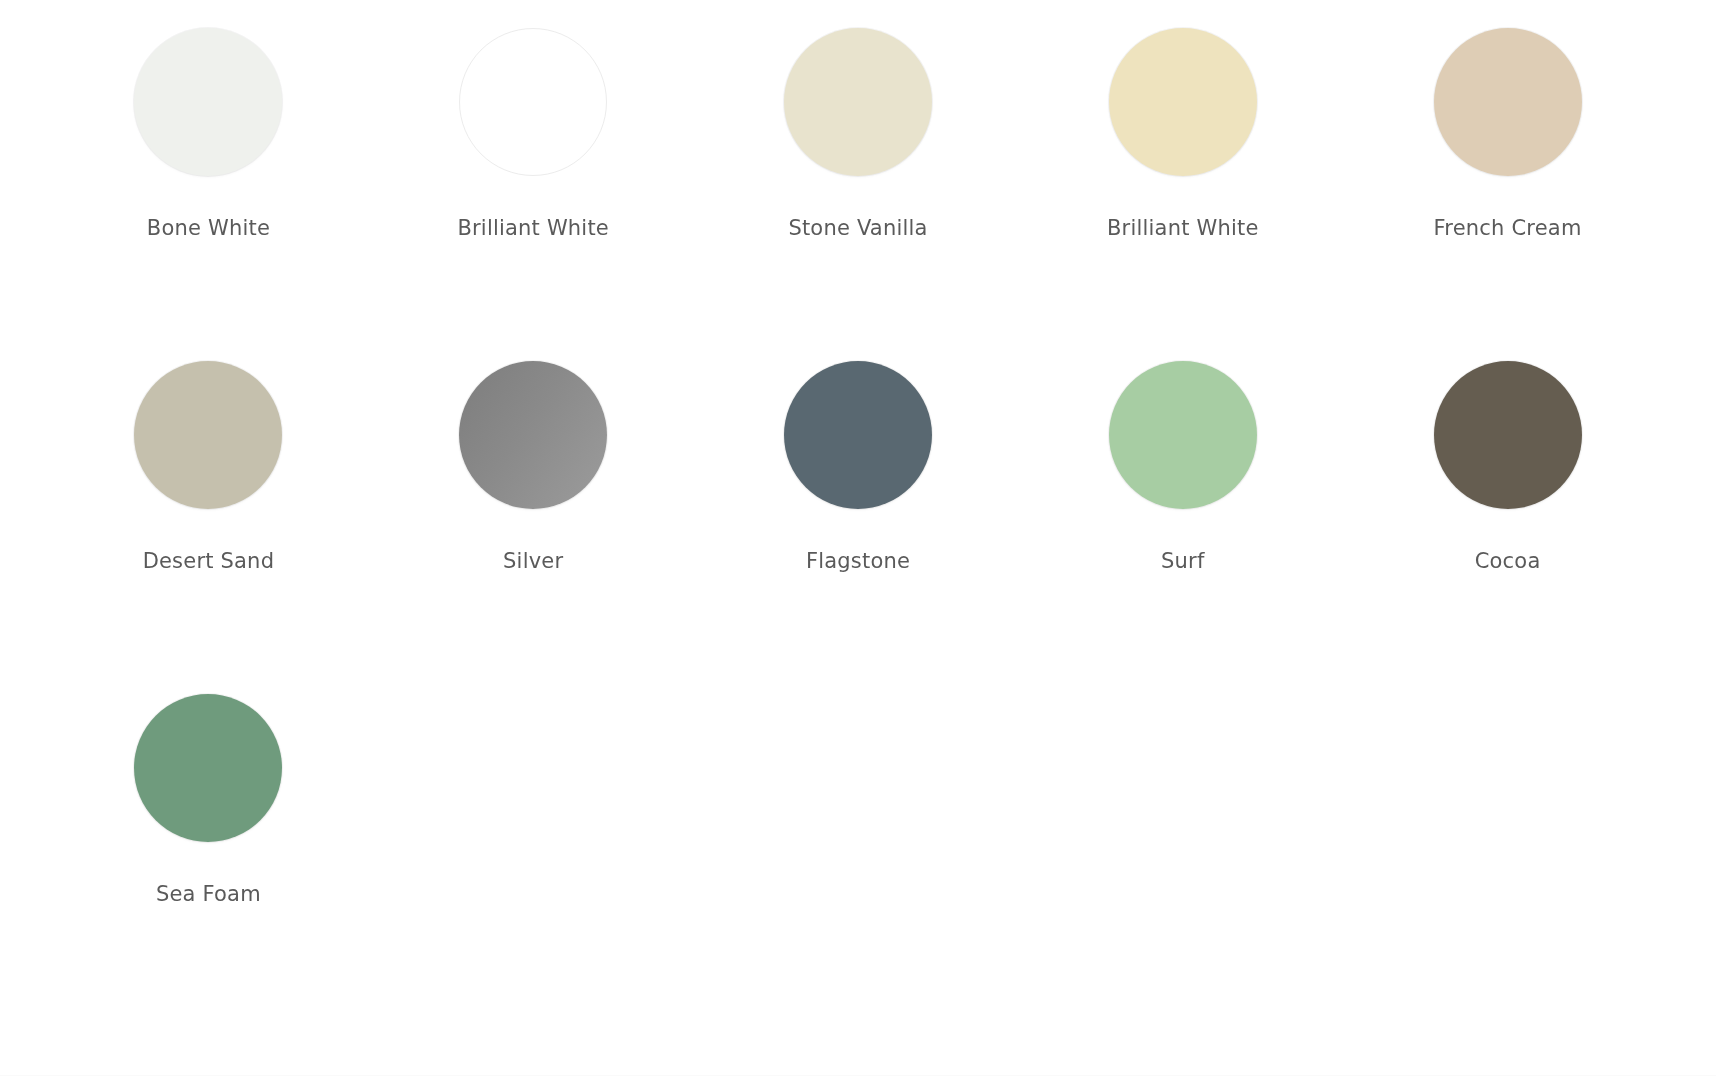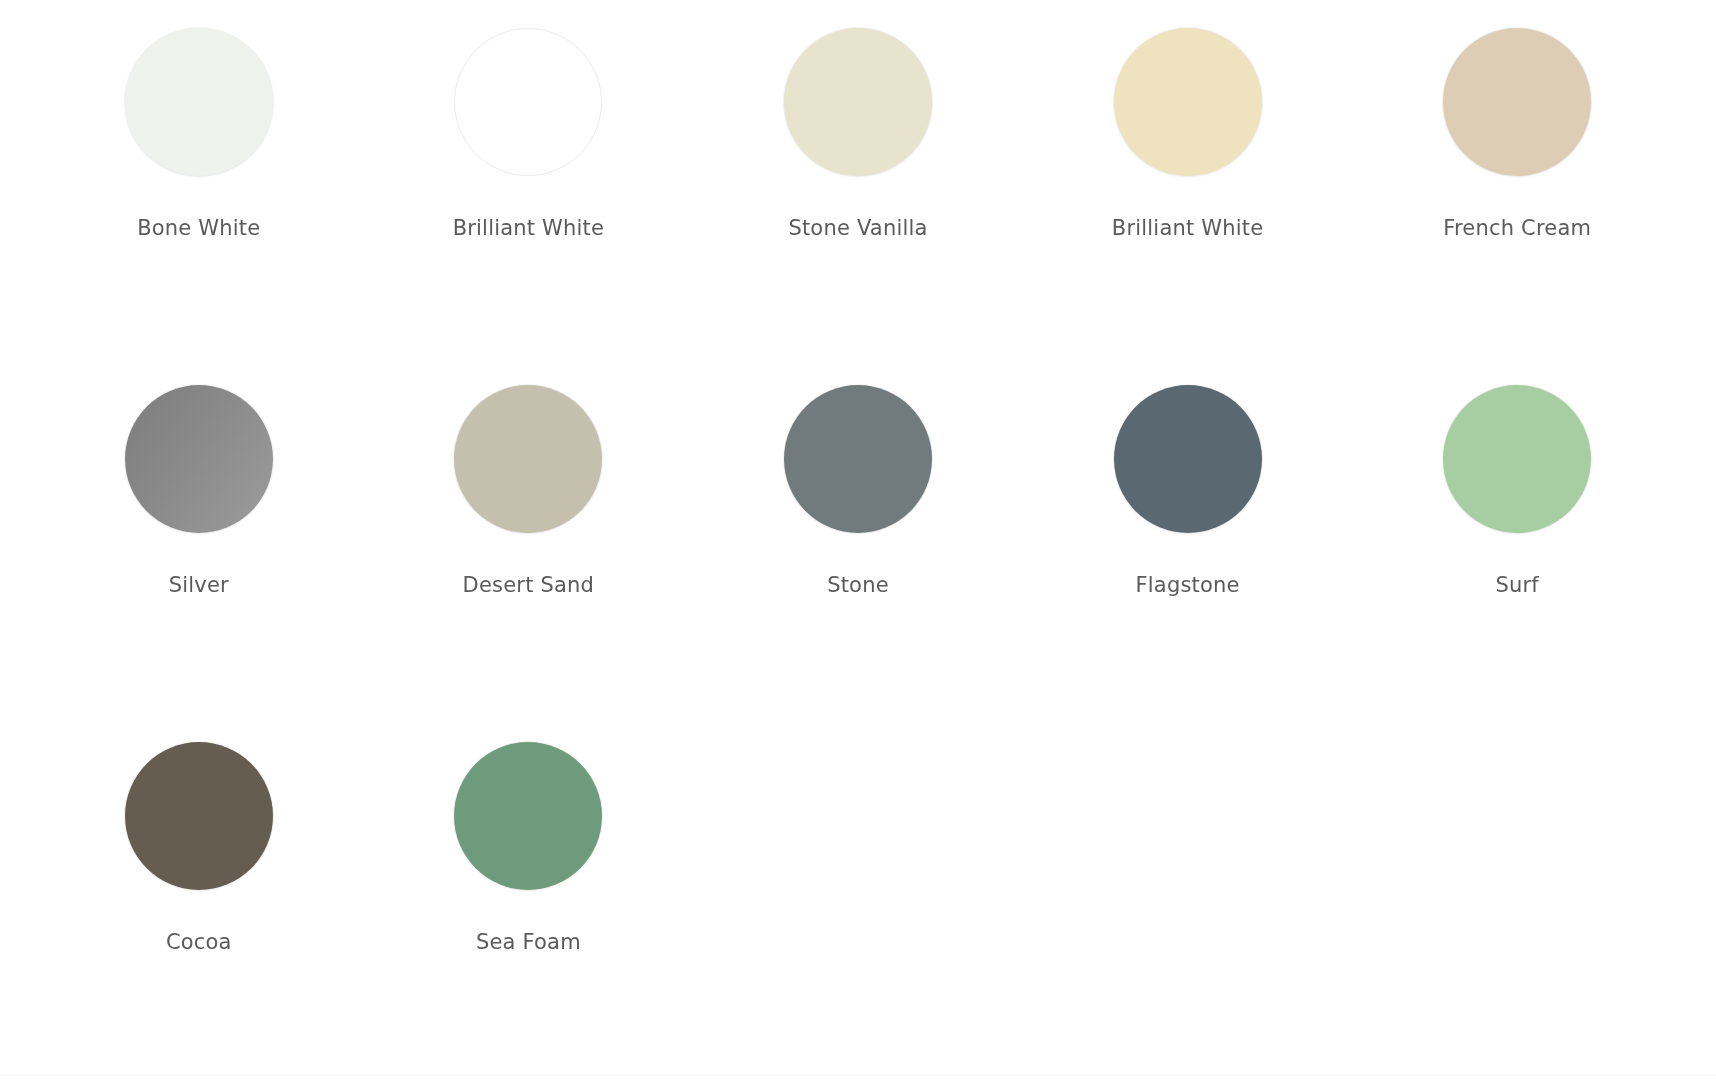"Bone White" #palette-grid { gap: 24px -> none }
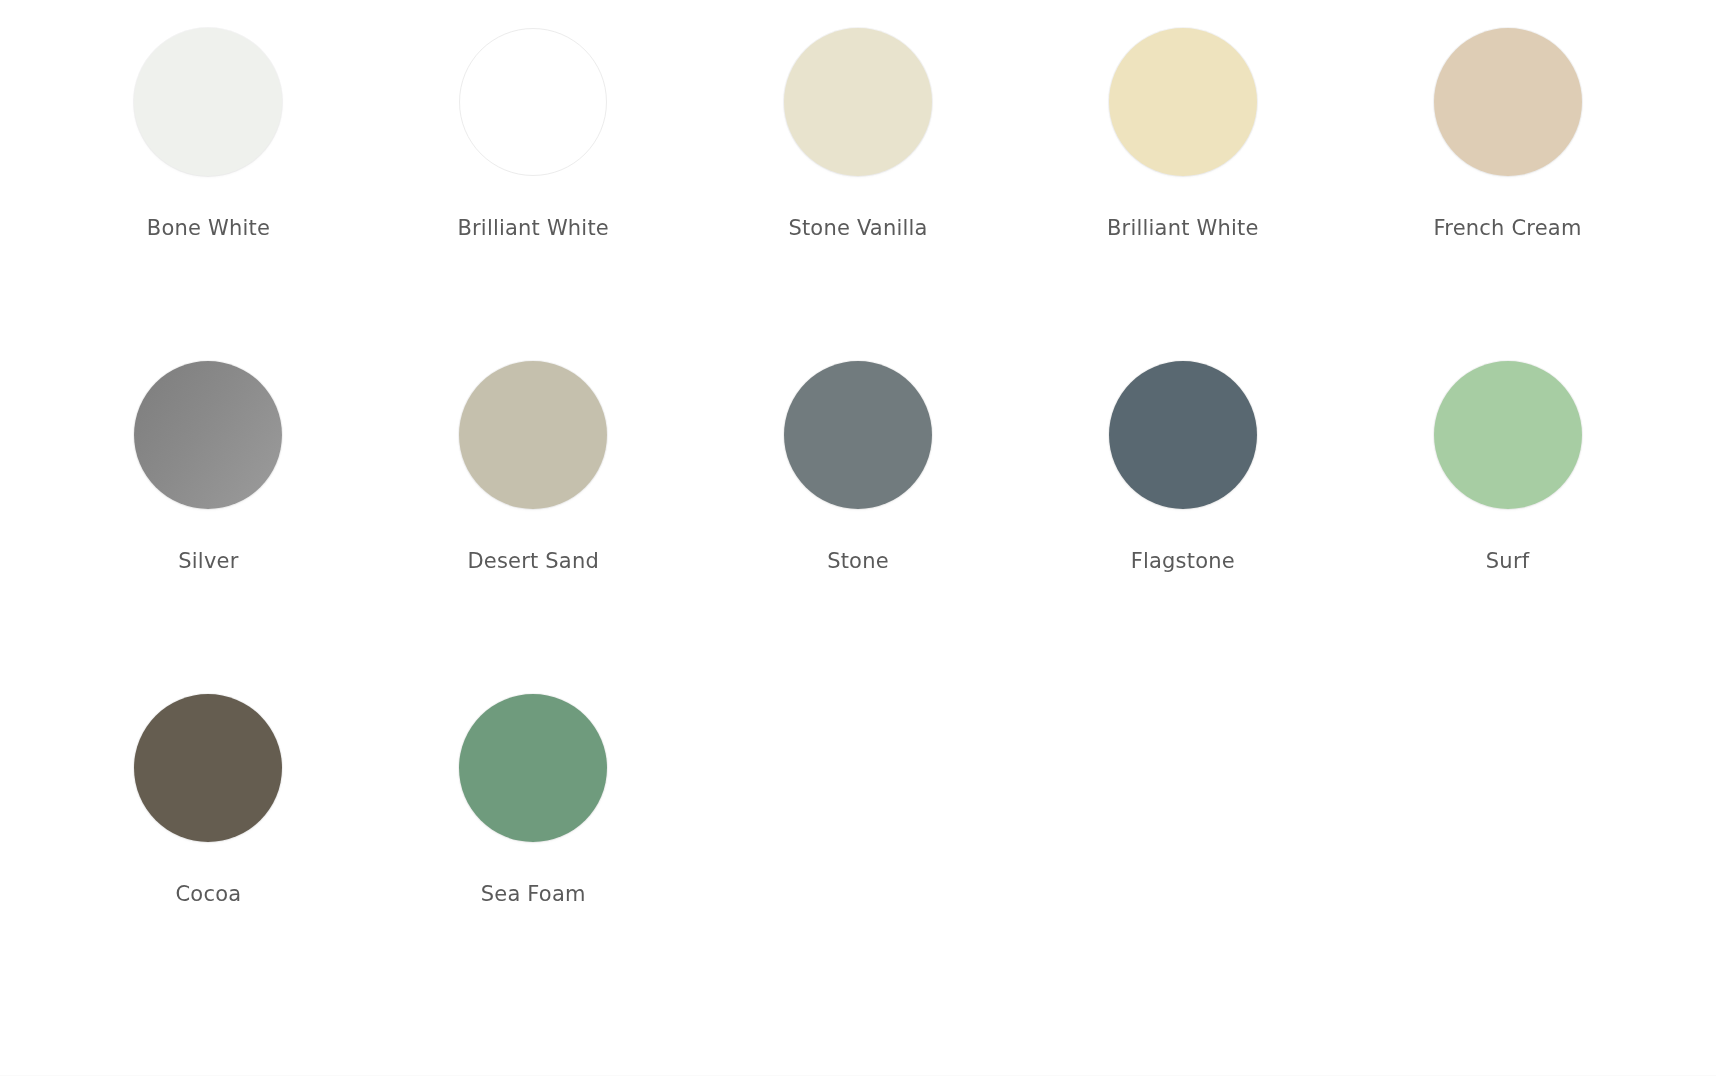"Silver" div.swatch-cell { order: before "Desert Sand" -> after "Desert Sand" }
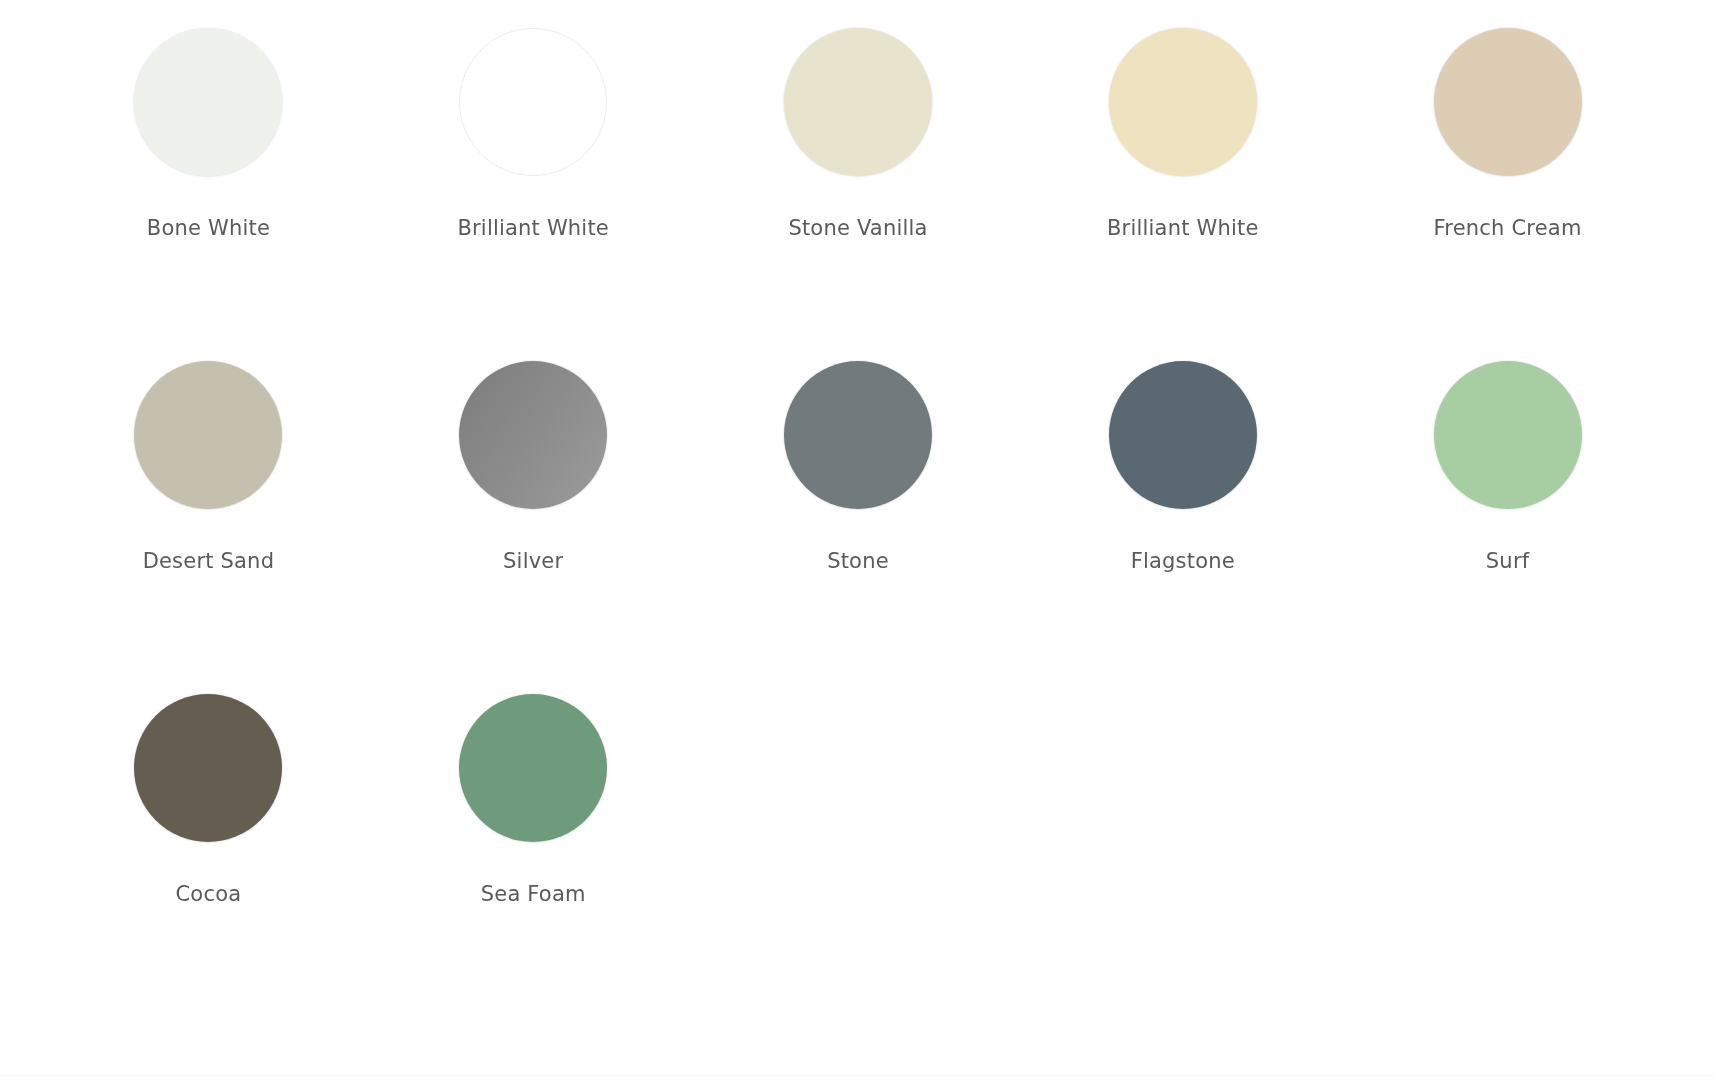"Stone" div.swatch-cell { html: <div> <div></div> <div>Stone</div> </div> -> none }
